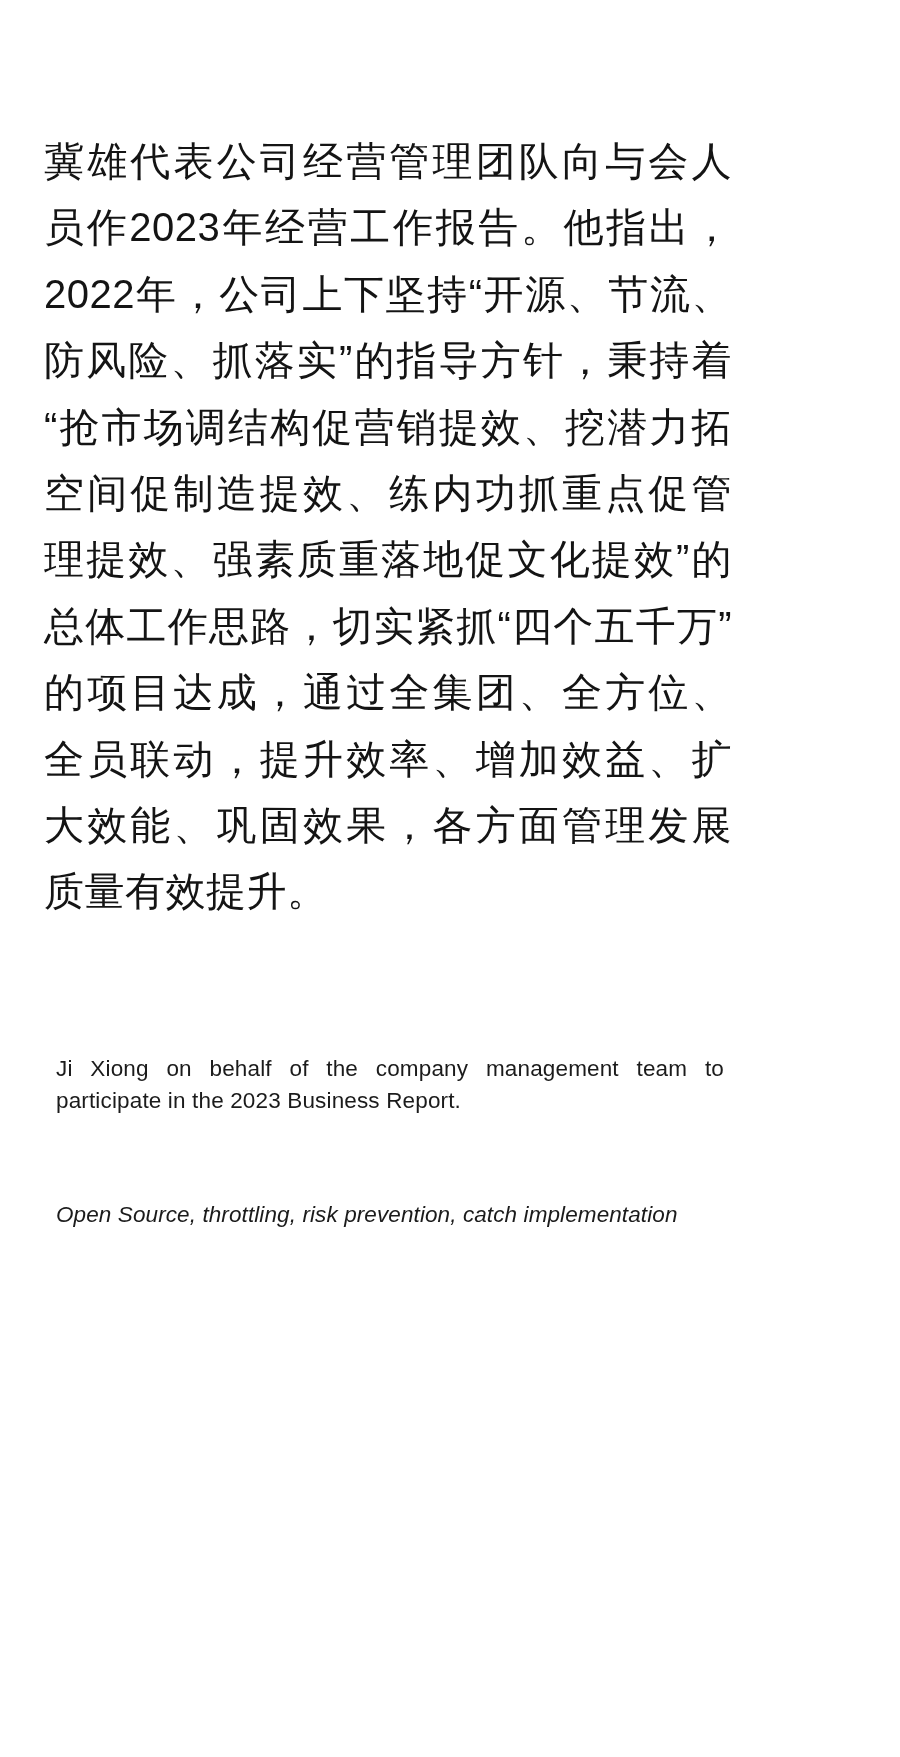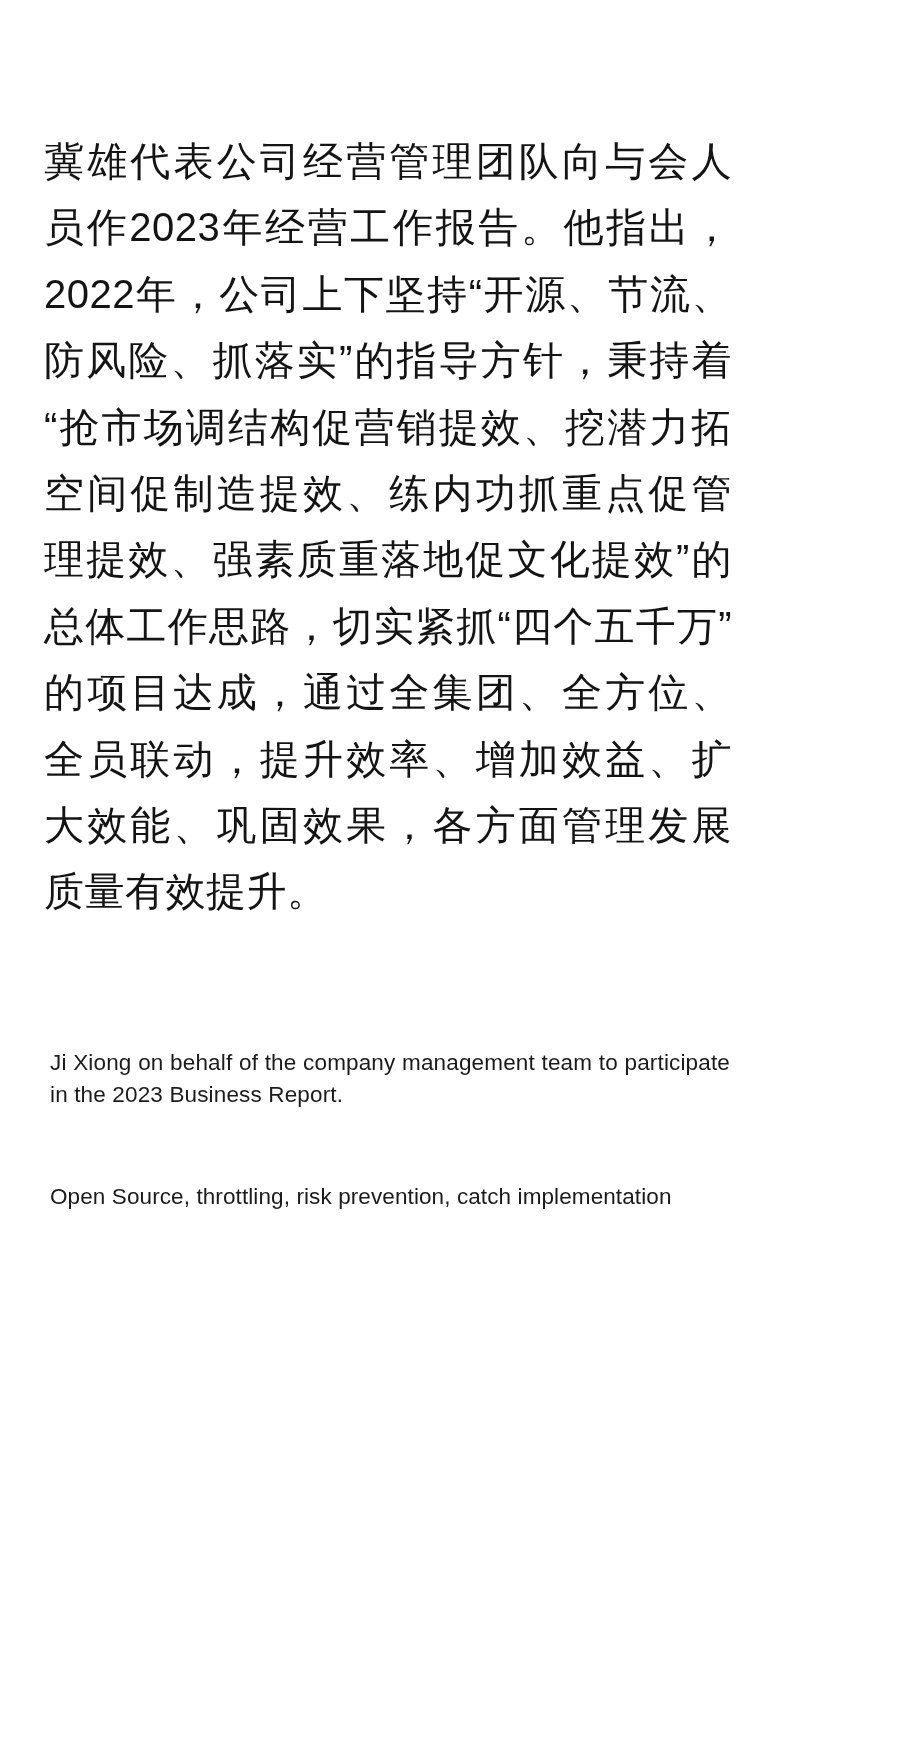"Ji Xiong on behalf of" .en-para { margin: 2px -> 8px }
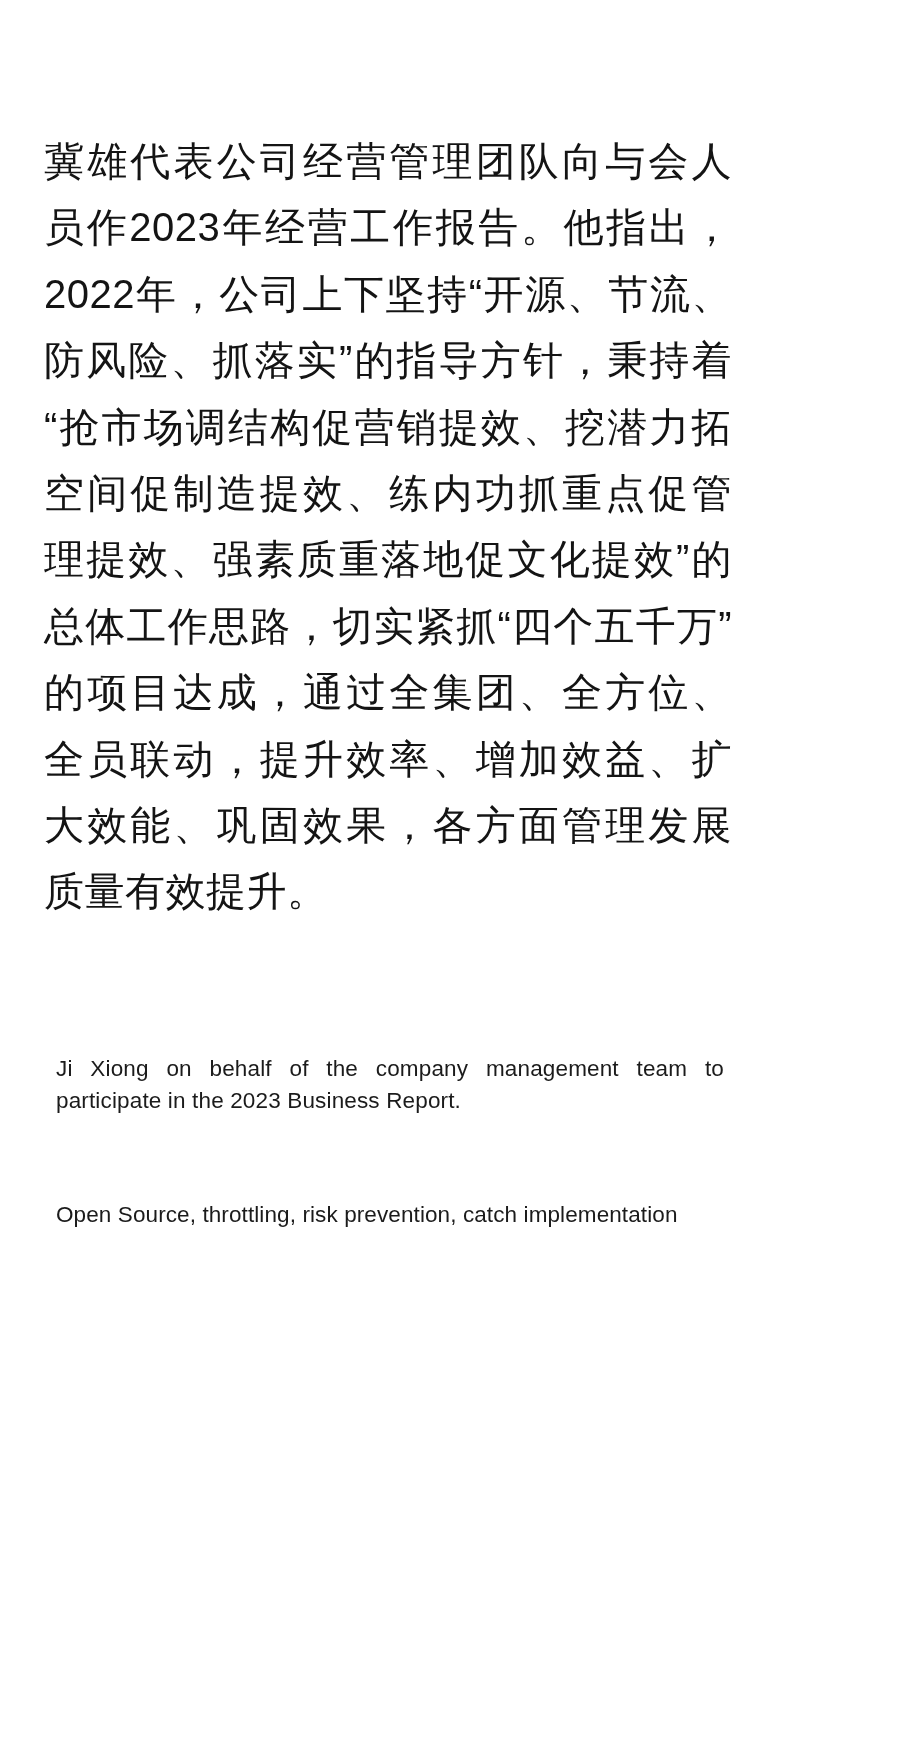"Open Source, throttling, risk" .en-para.keywords { font-style: none -> italic }
